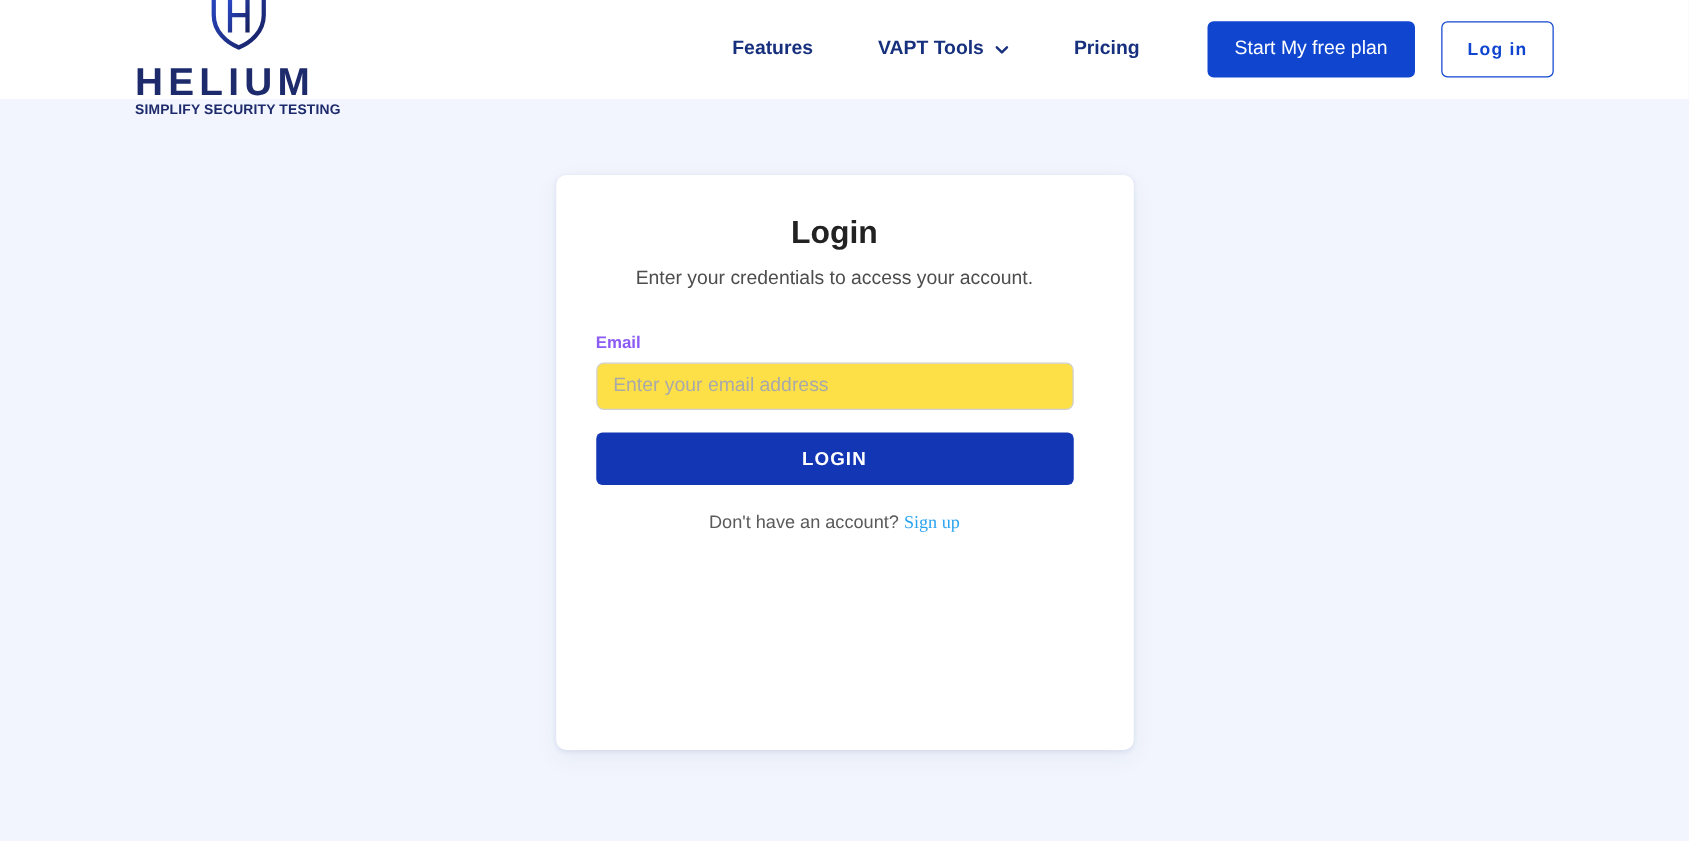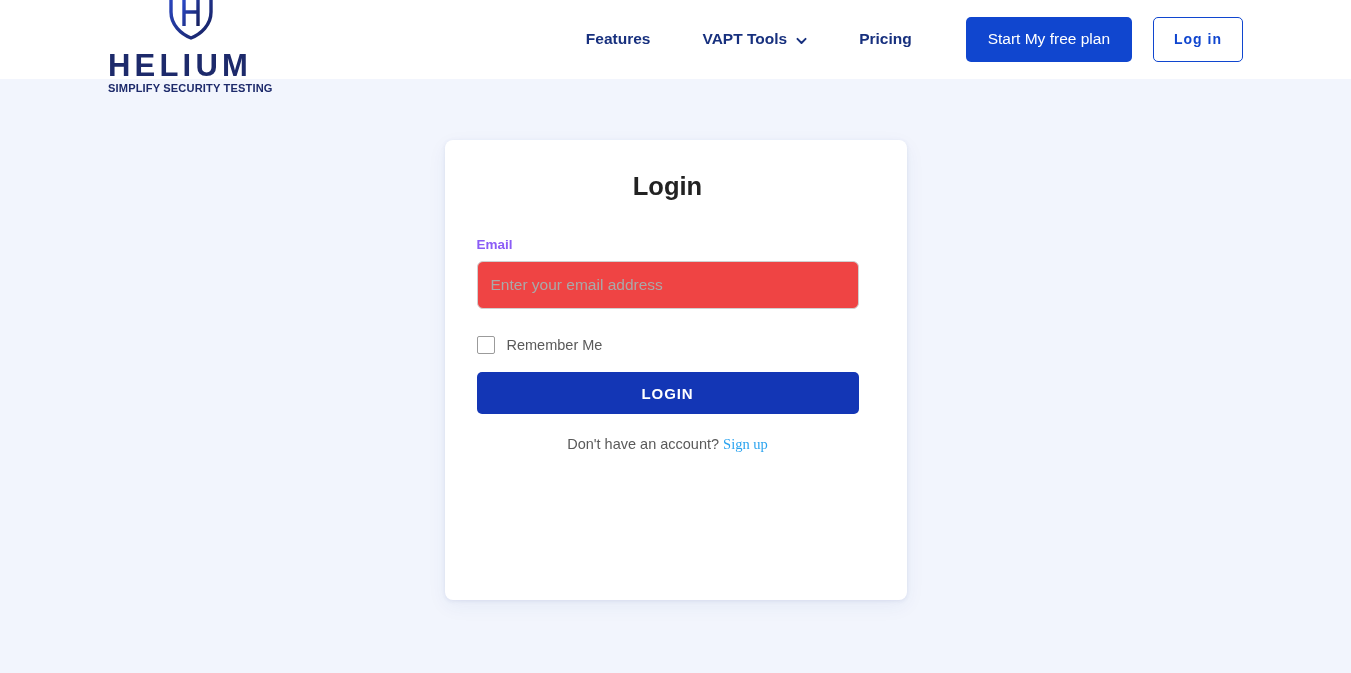"Enter your credentials to access" p.card-sub { html: none -> <p>Enter your credentials to access your account.</p> }
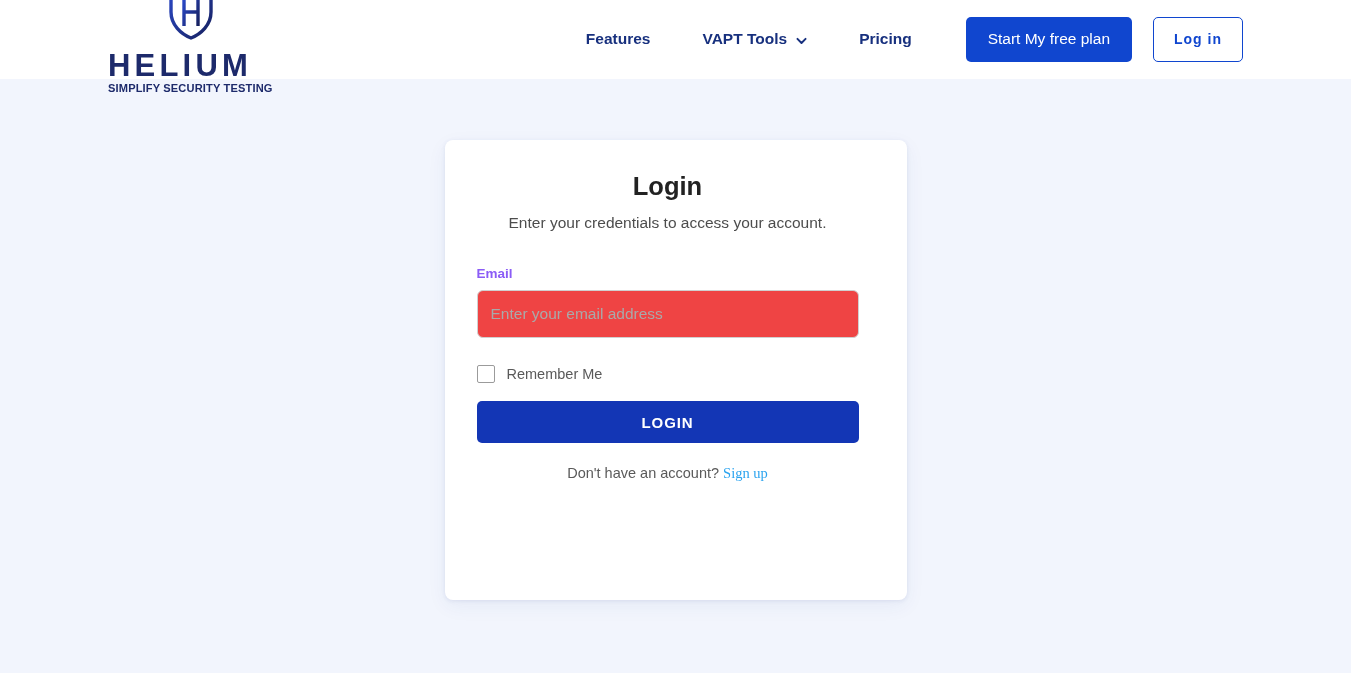"Enter your email address" .input { background: #ef4444 -> #fde047; height: 48px -> 38px }
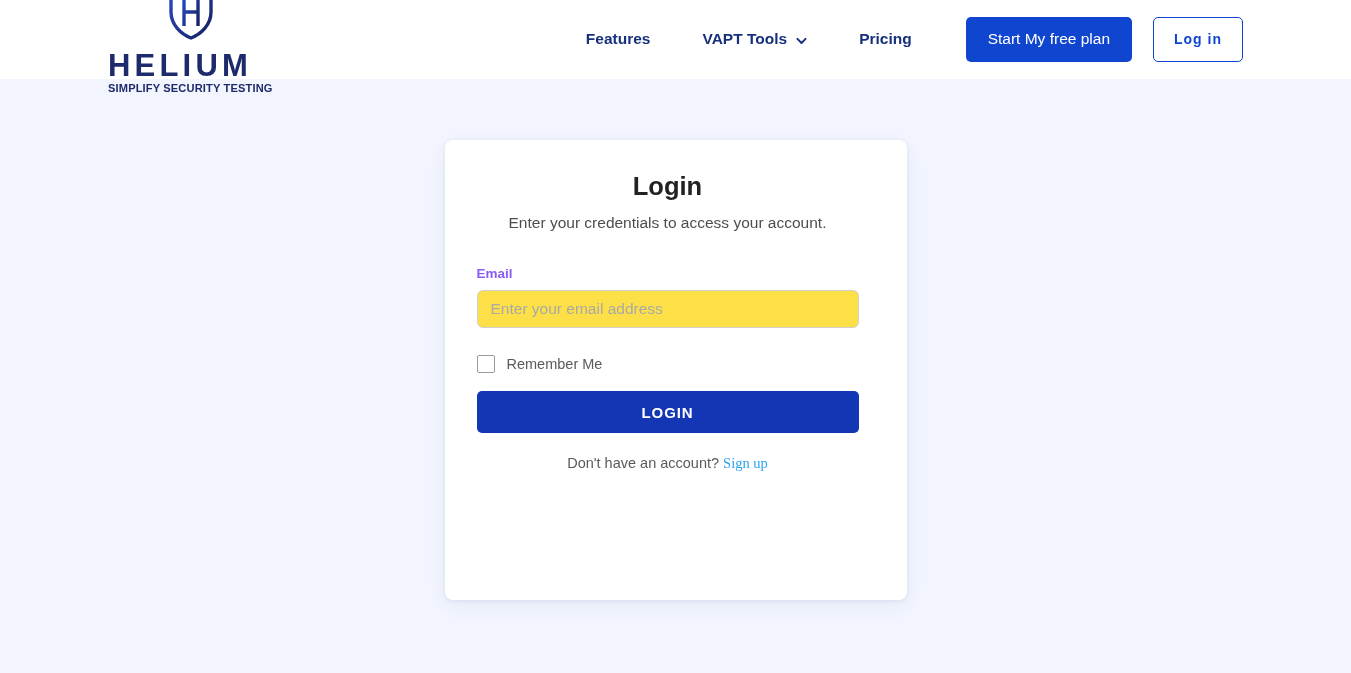"Remember Me" div.remember-row { html: <div> <span></span> <span>Remember Me</span> </div> -> none }
